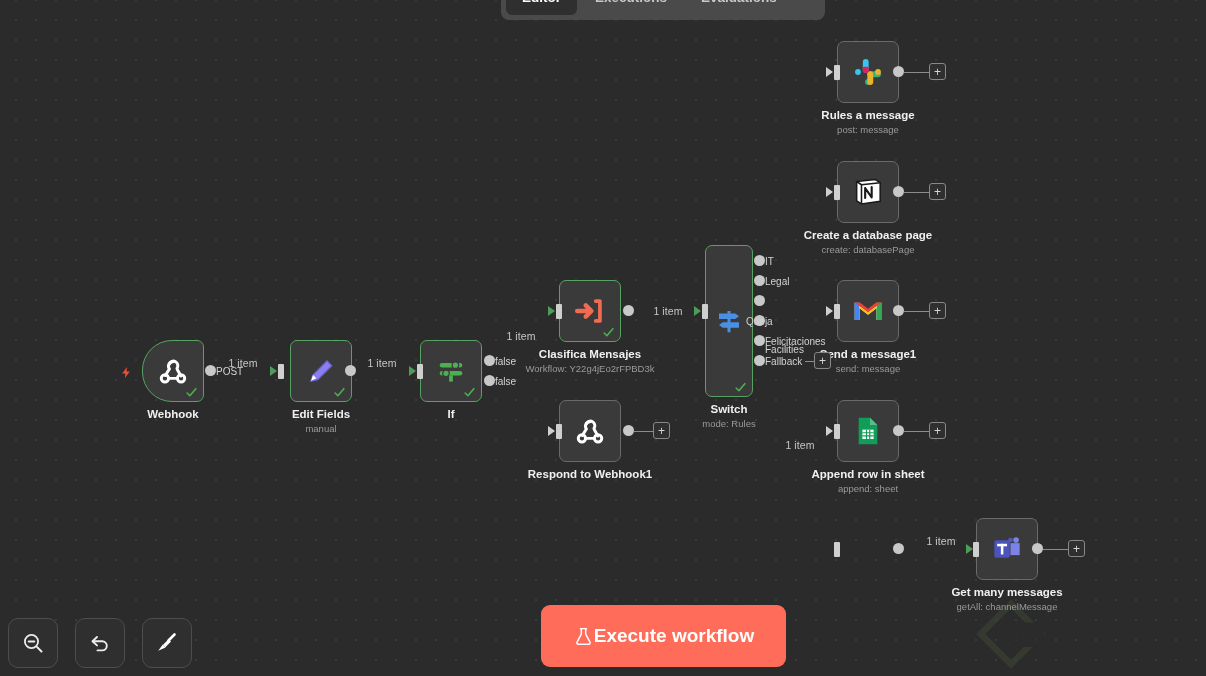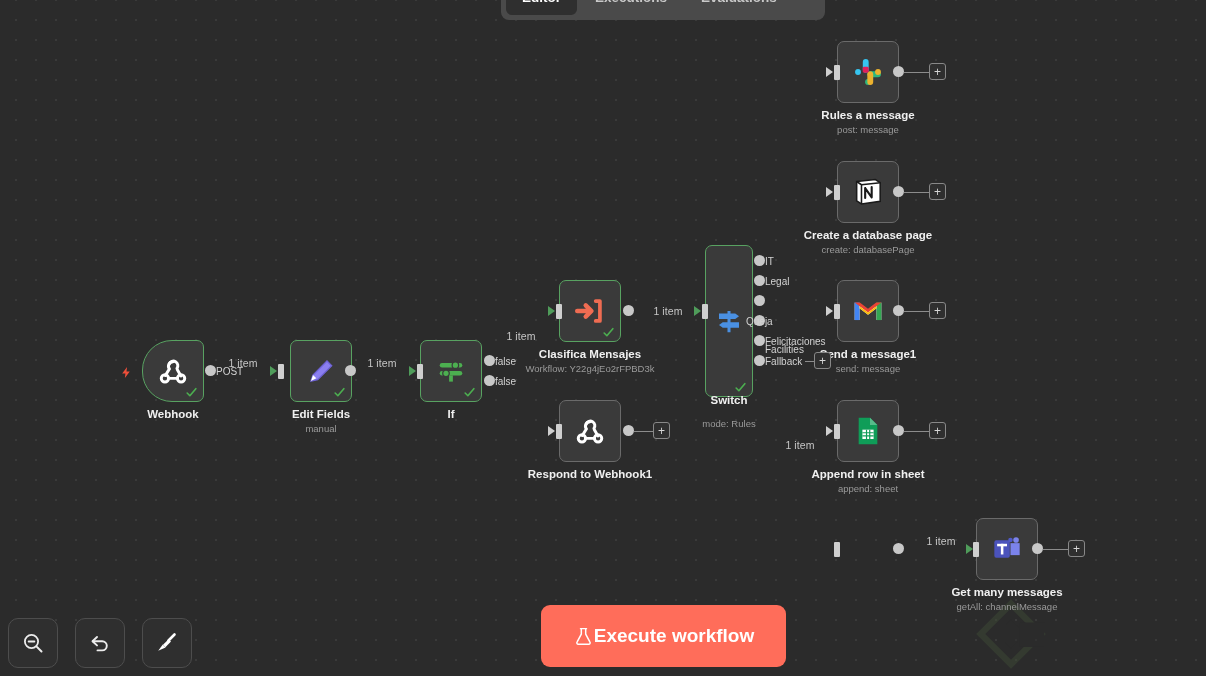"Switch" div.node-title { top: 149px -> 158px }
